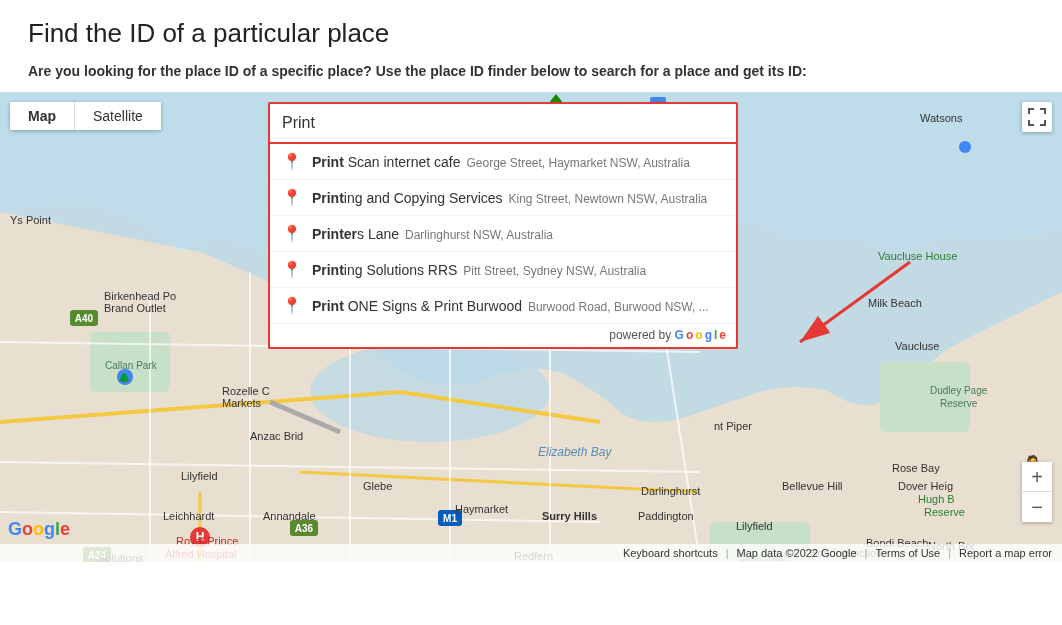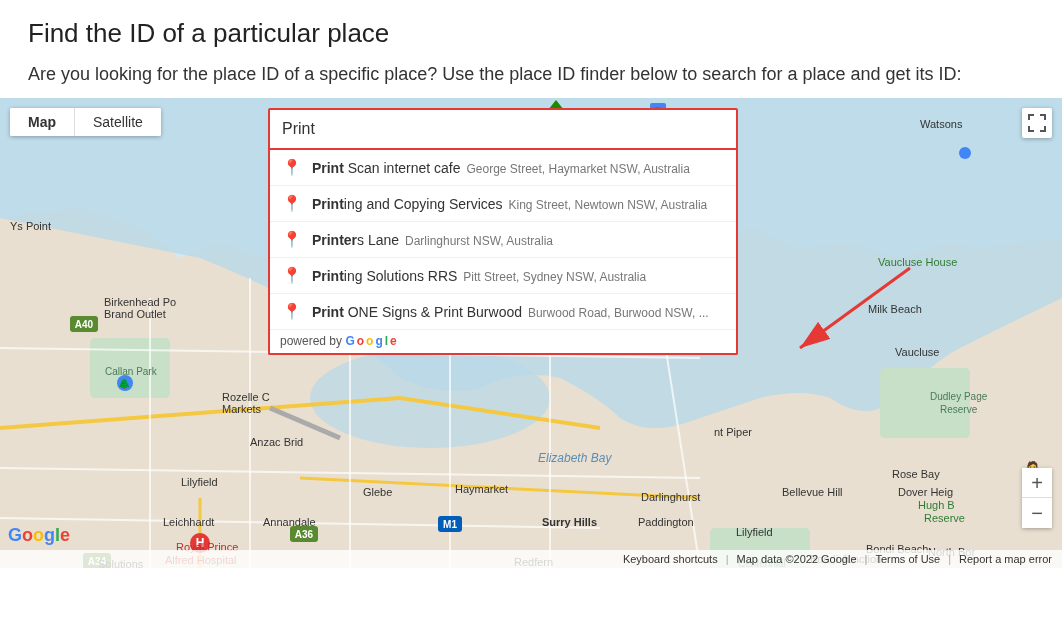"Are you looking for the" .page-subtitle { font-size: 18px -> 14px; font-weight: none -> bold }
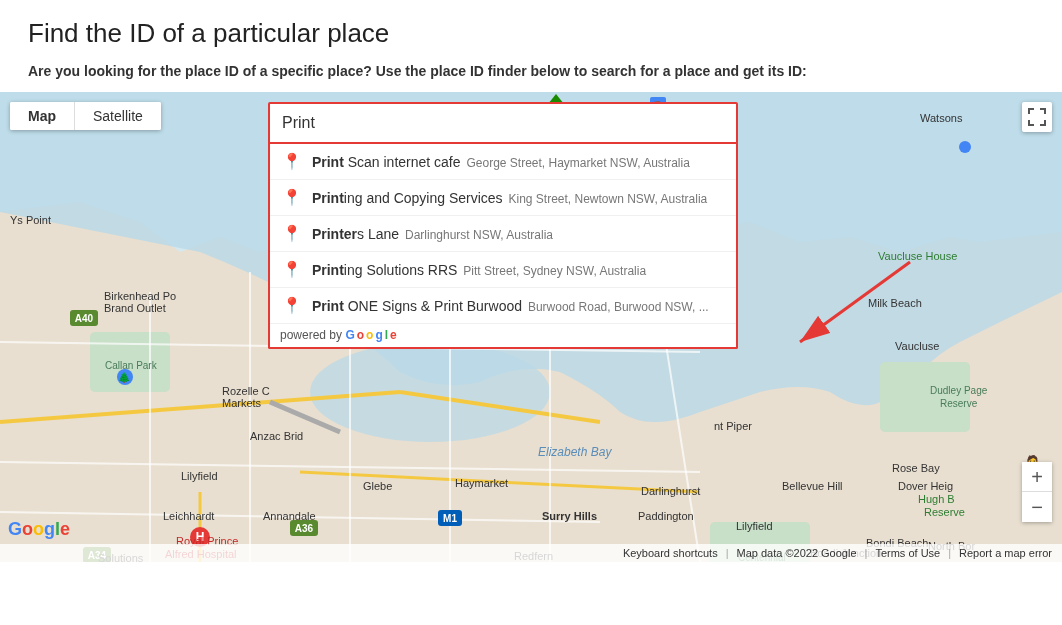"powered by" .powered-by { text-align: none -> right }
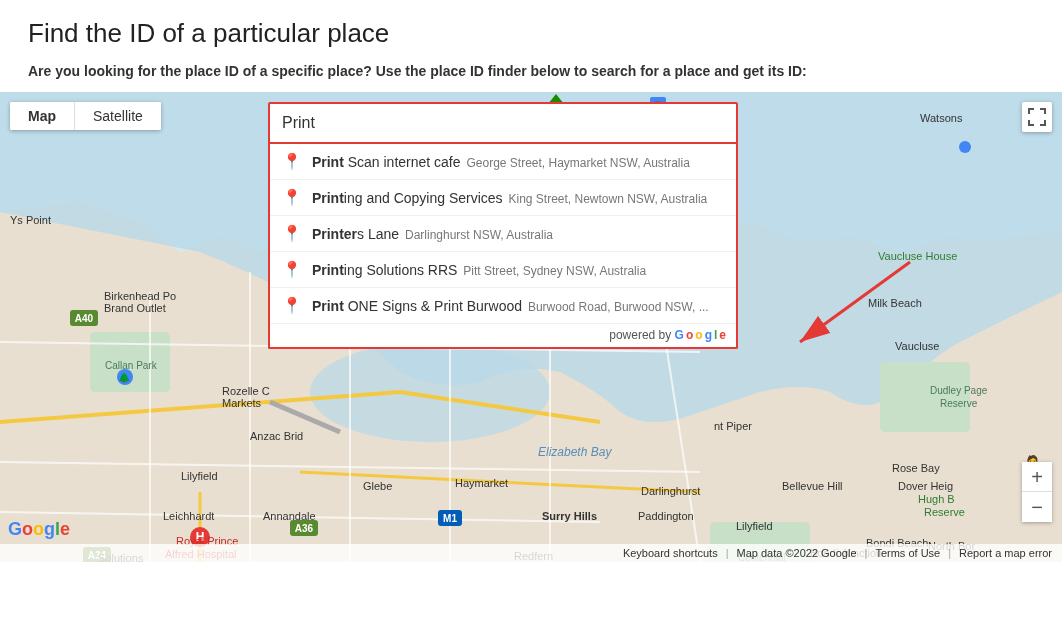"Haymarket" div.map-label { top: 385px -> 411px }
